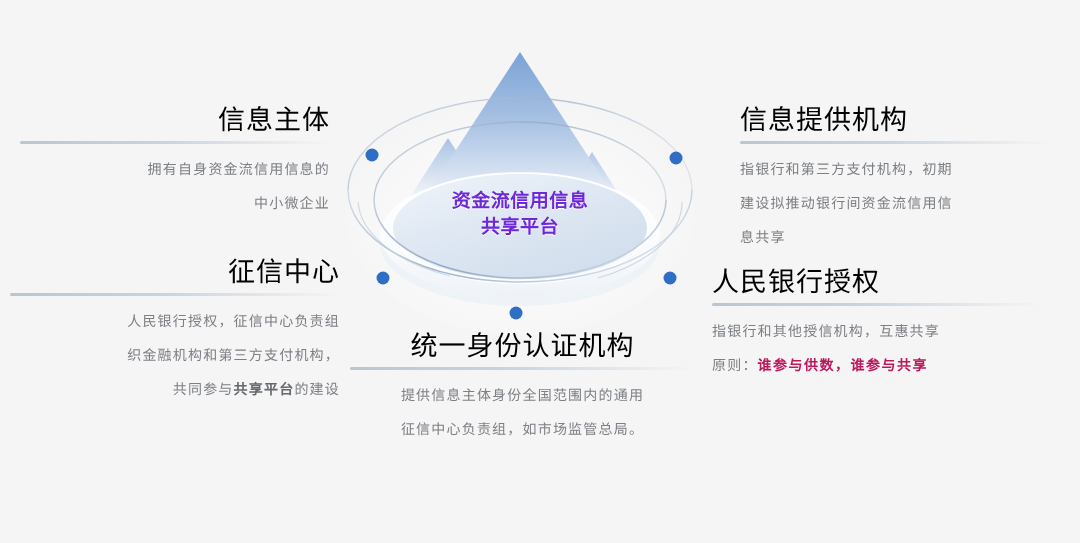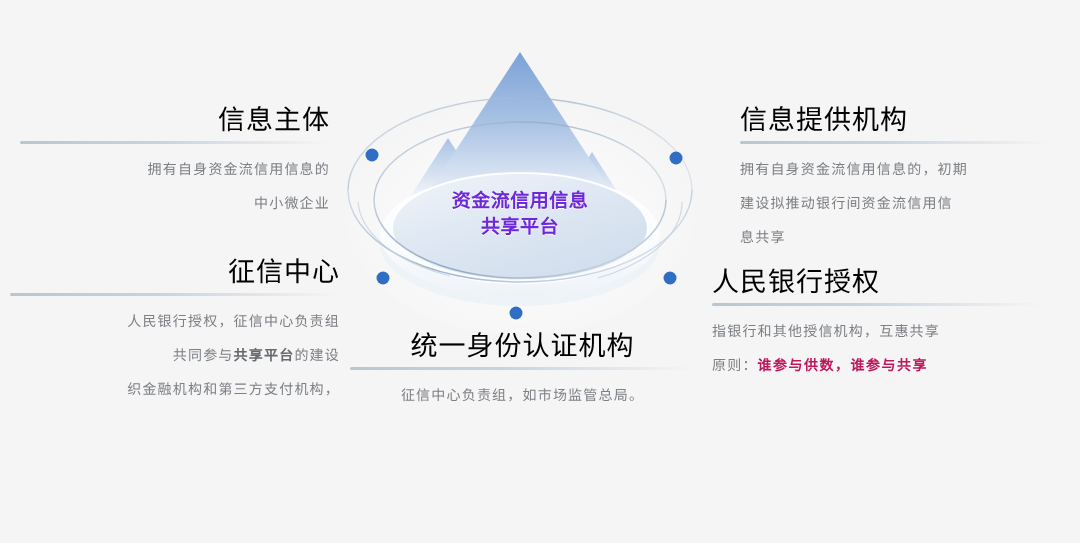"拥有自身资金流信用信息的，初期" div { text: 拥有自身资金流信用信息的 -> 指银行和第三方支付机构 }
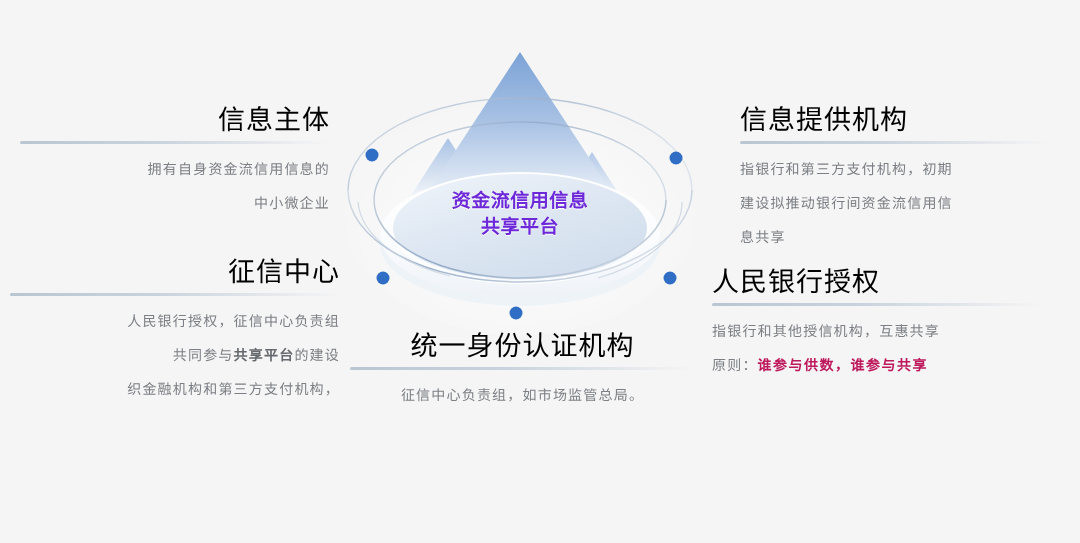"共同参与共享平台的建设" div { order: before "织金融机构和第三方支付机构，" -> after "织金融机构和第三方支付机构，" }
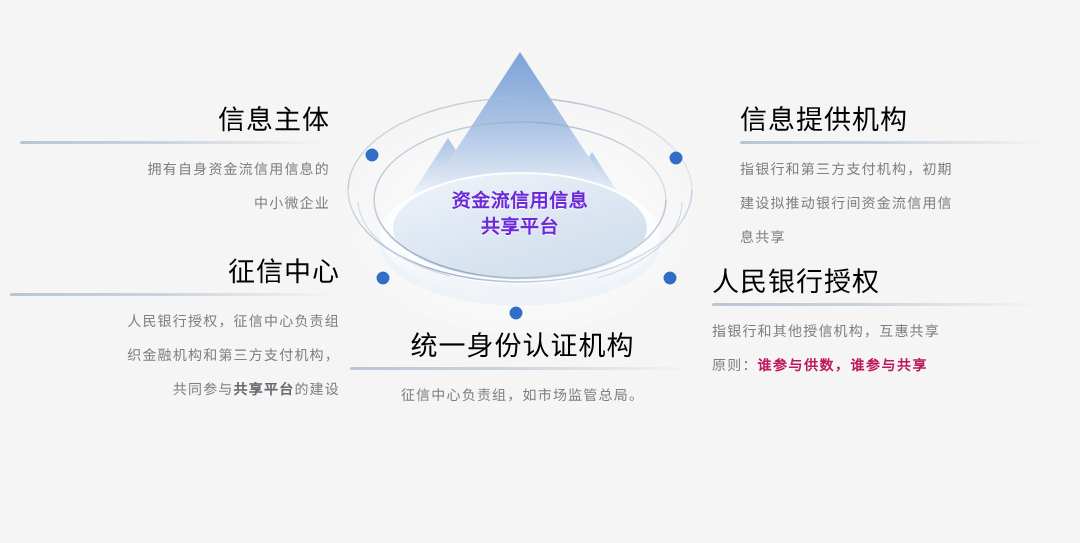"提供信息主体身份全国范围内的通用" div { html: none -> <div>提供信息主体身份全国范围内的通用</div> }
